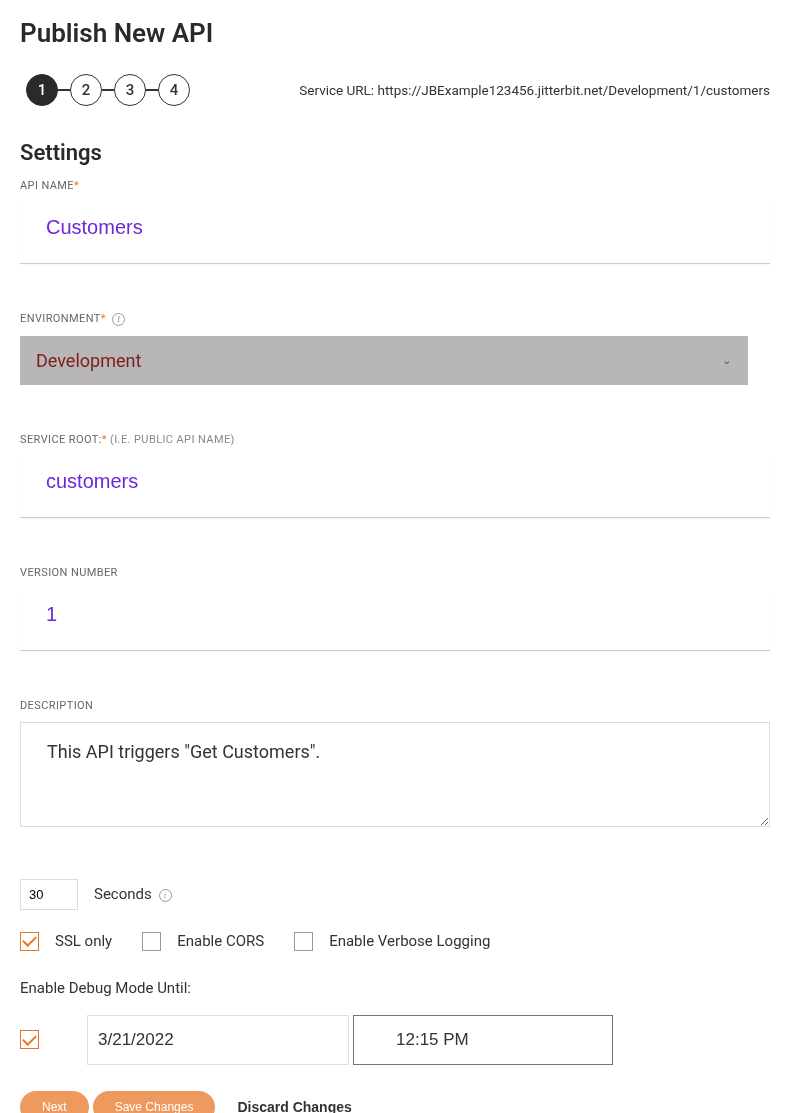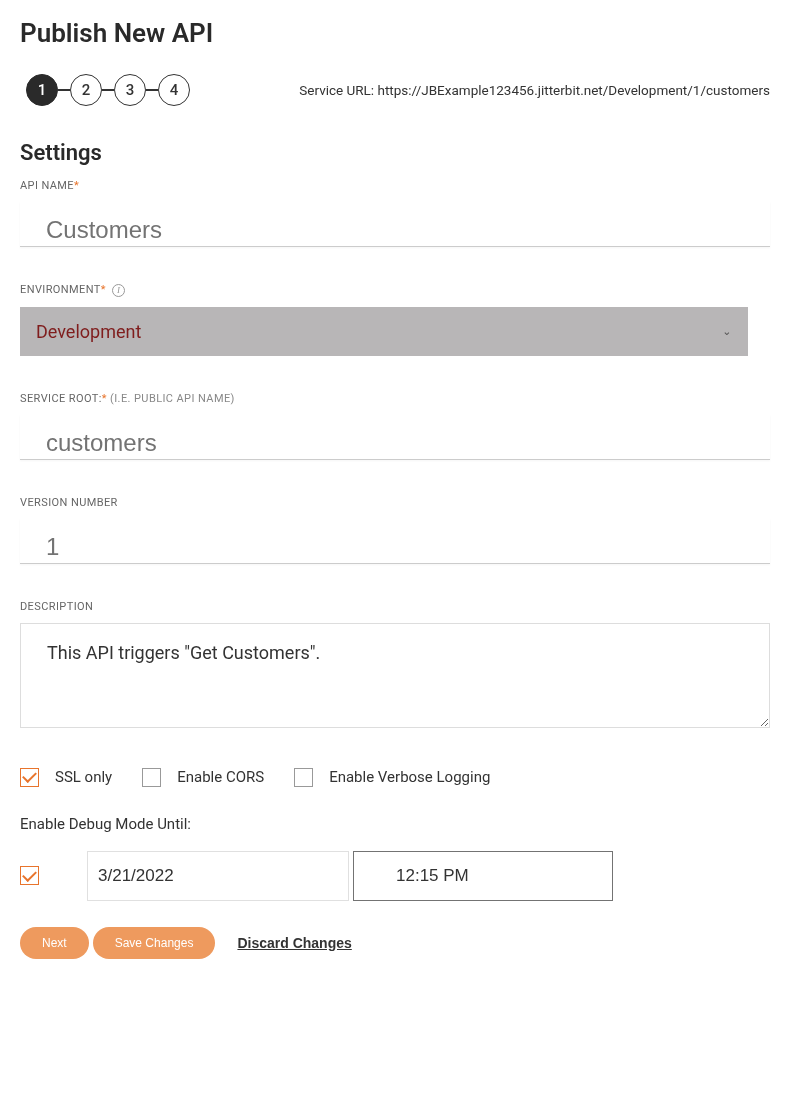"API NAME*" .field-group { margin-bottom: 36px -> 48px }
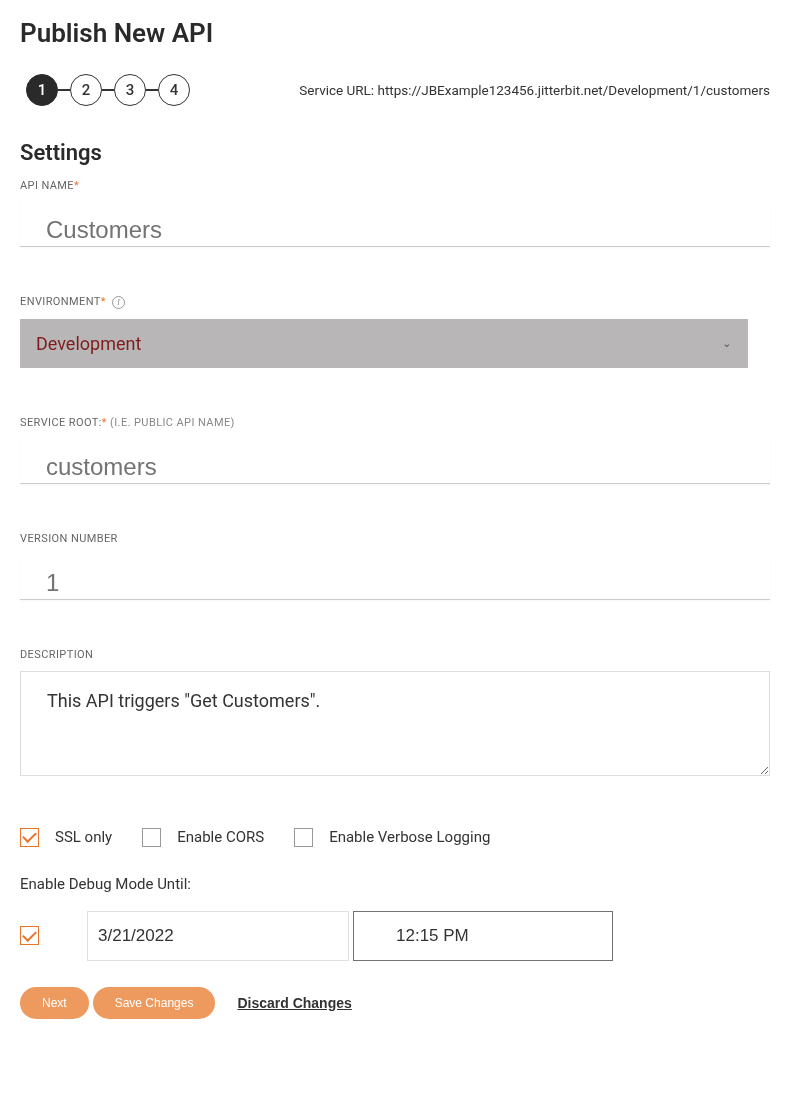"Customers" .text-input { color: #737373 -> #6d28d9; font-size: 24px -> 20px; padding: 14px 26px 2px 26px -> 14px 26px 24px 26px }
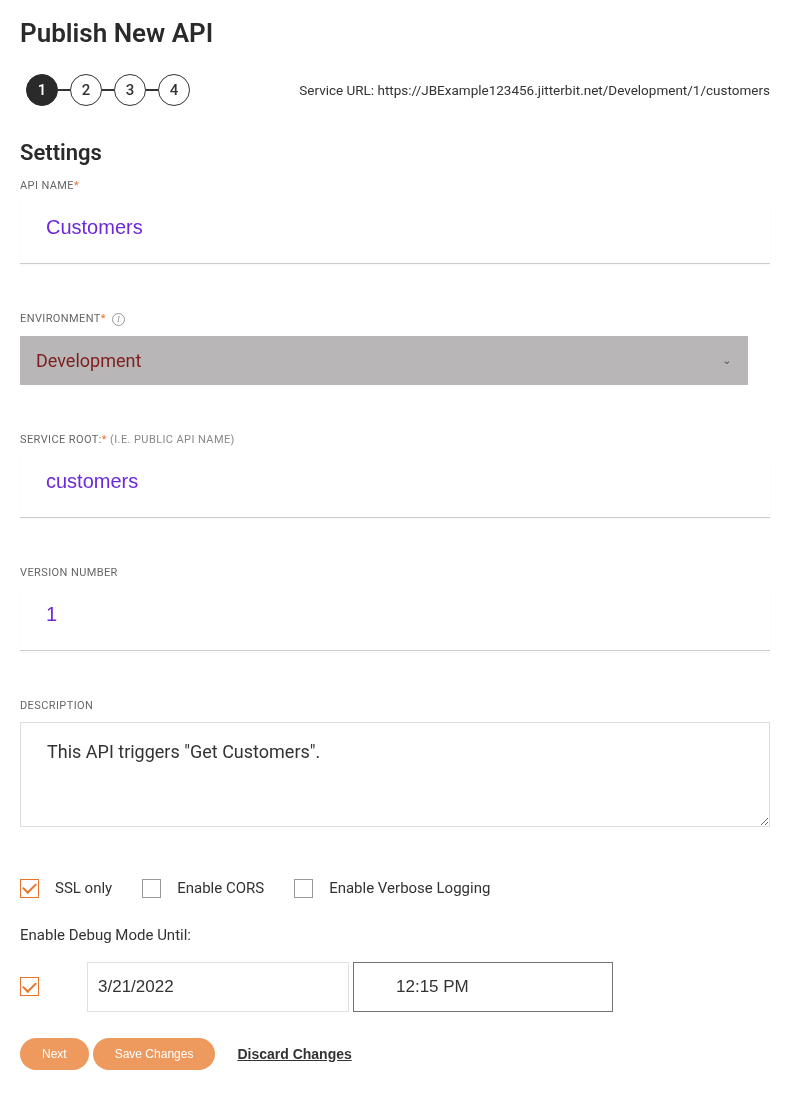"30" div.timeout-row { html: none -> <div> <input> <span> <span>Seconds</span> <span>i</span> </span> </div> }
